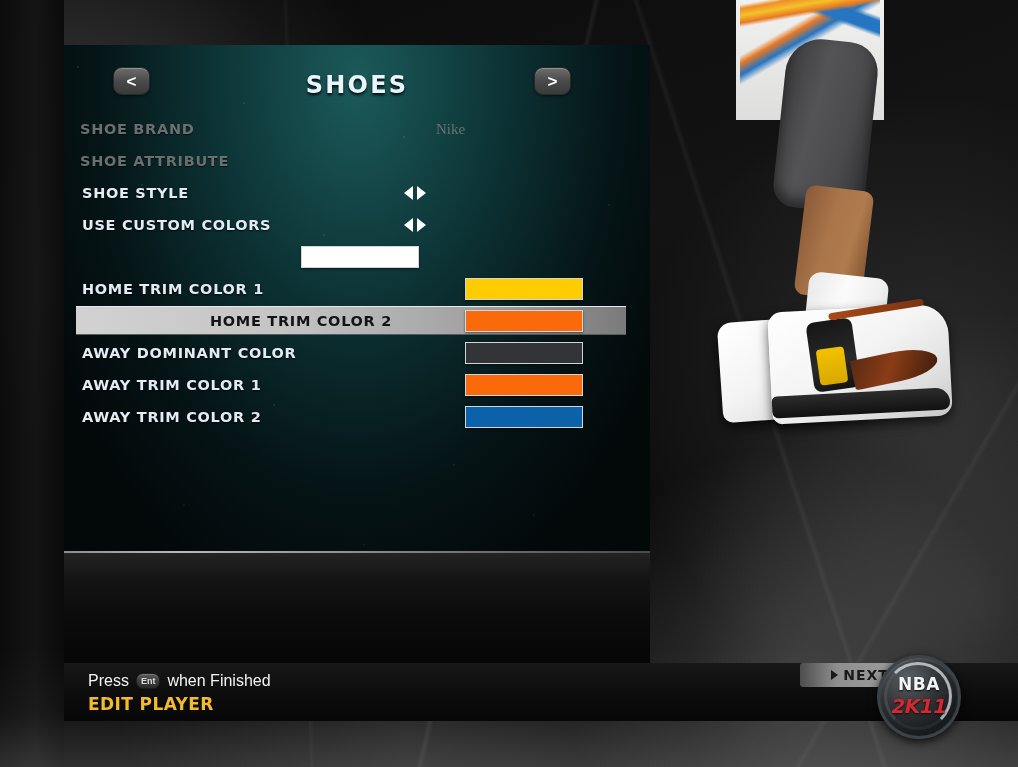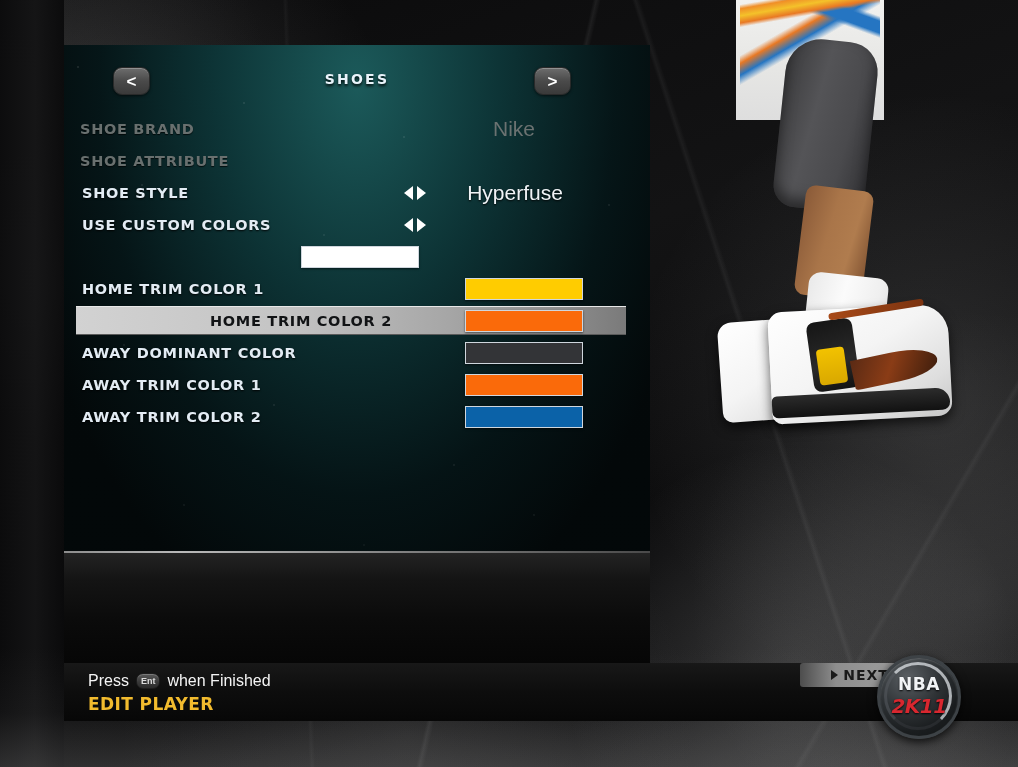"SHOES" #panel-title { font-size: 14px -> 24px }
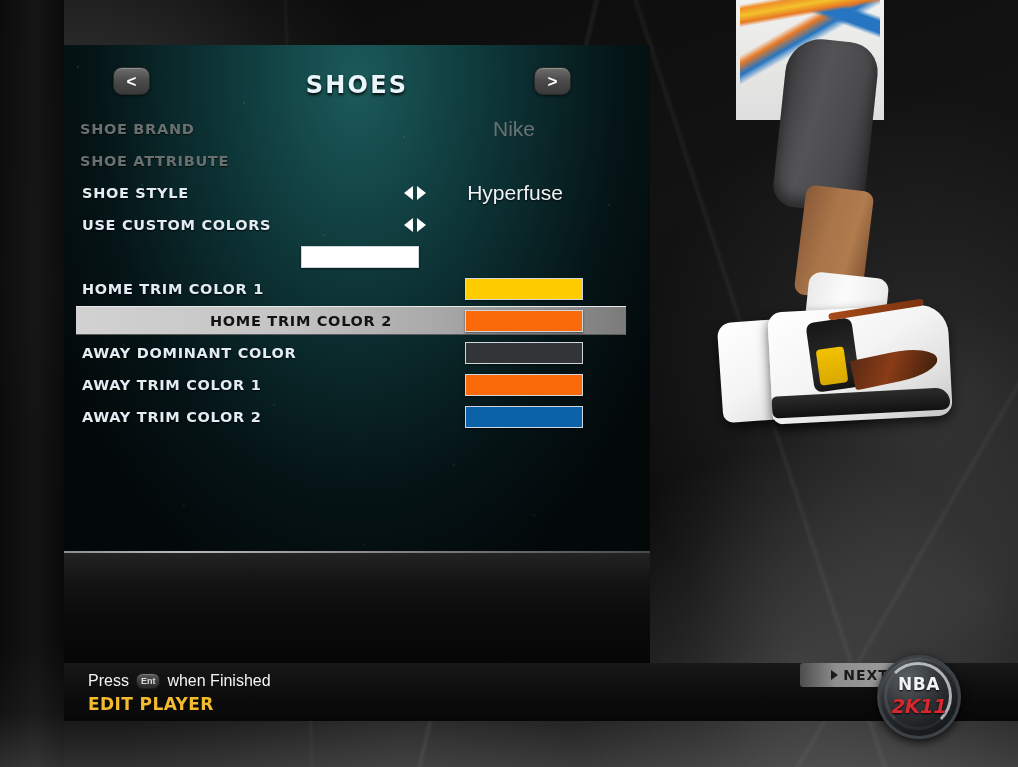"Nike" .row-value { font-family: Liberation Sans, sans-serif -> Liberation Serif, serif; font-size: 21px -> 15px; text-align: center -> left }
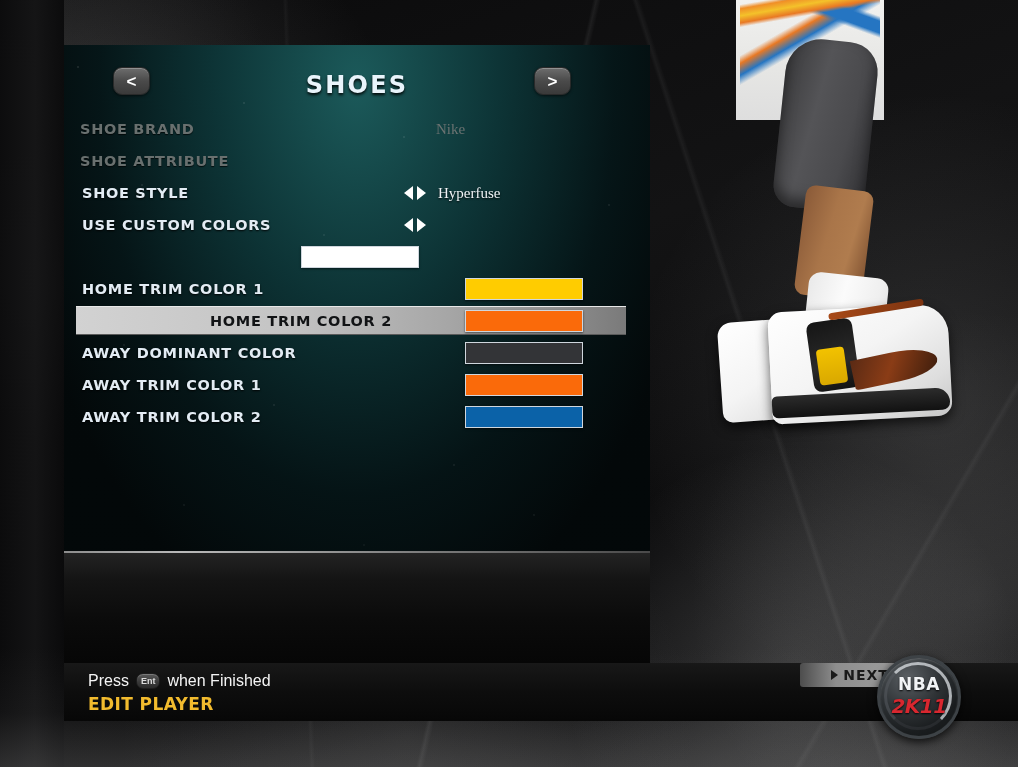"Hyperfuse" div.row-value { html: <div>Hyperfuse</div> -> none }
